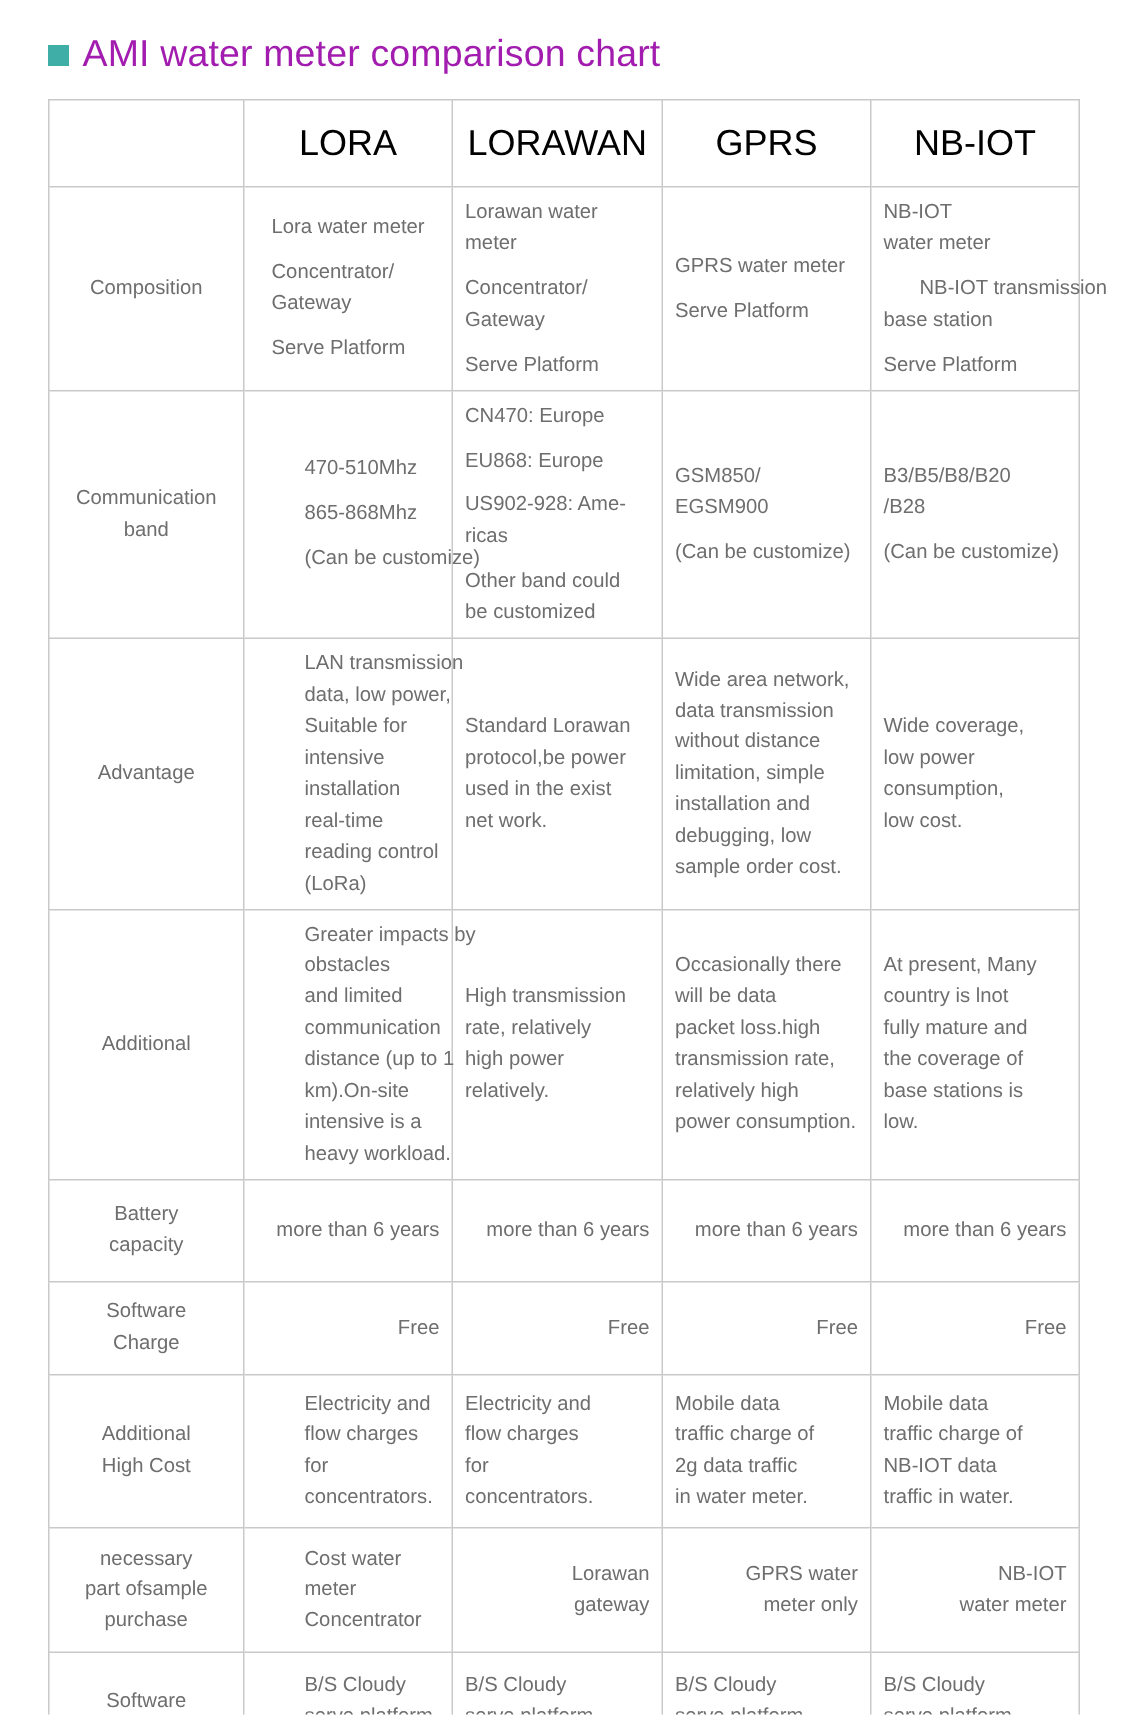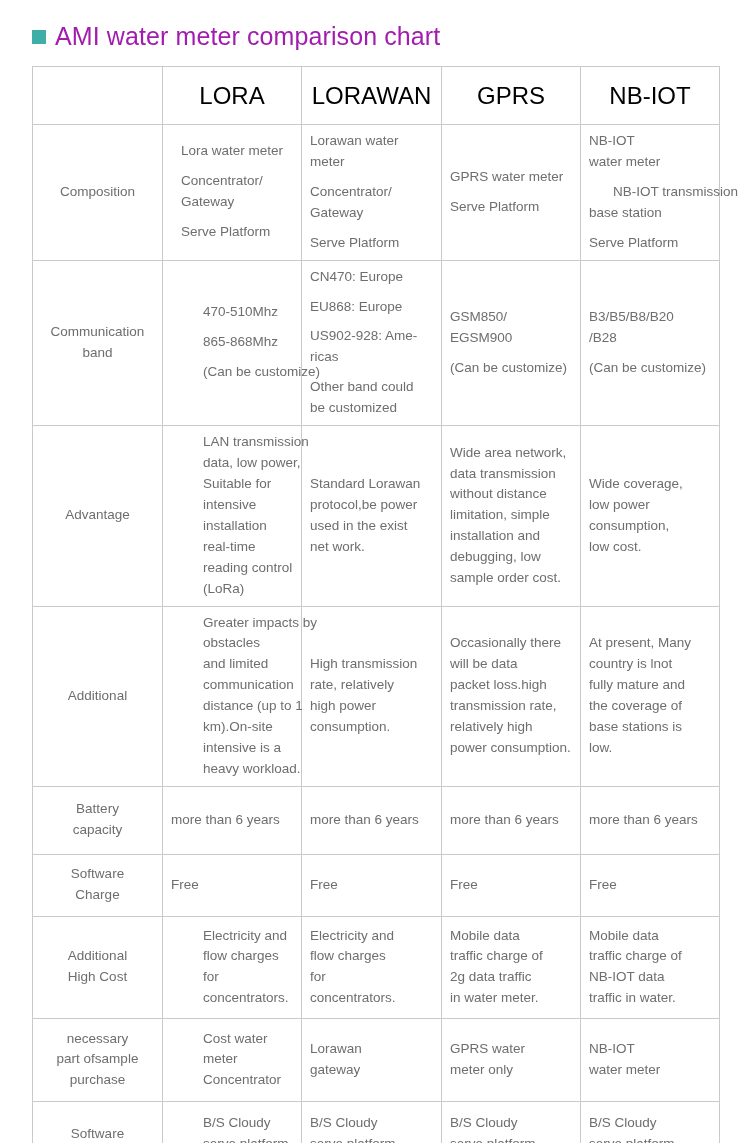"consumption." span.ln { text: consumption -> relatively }
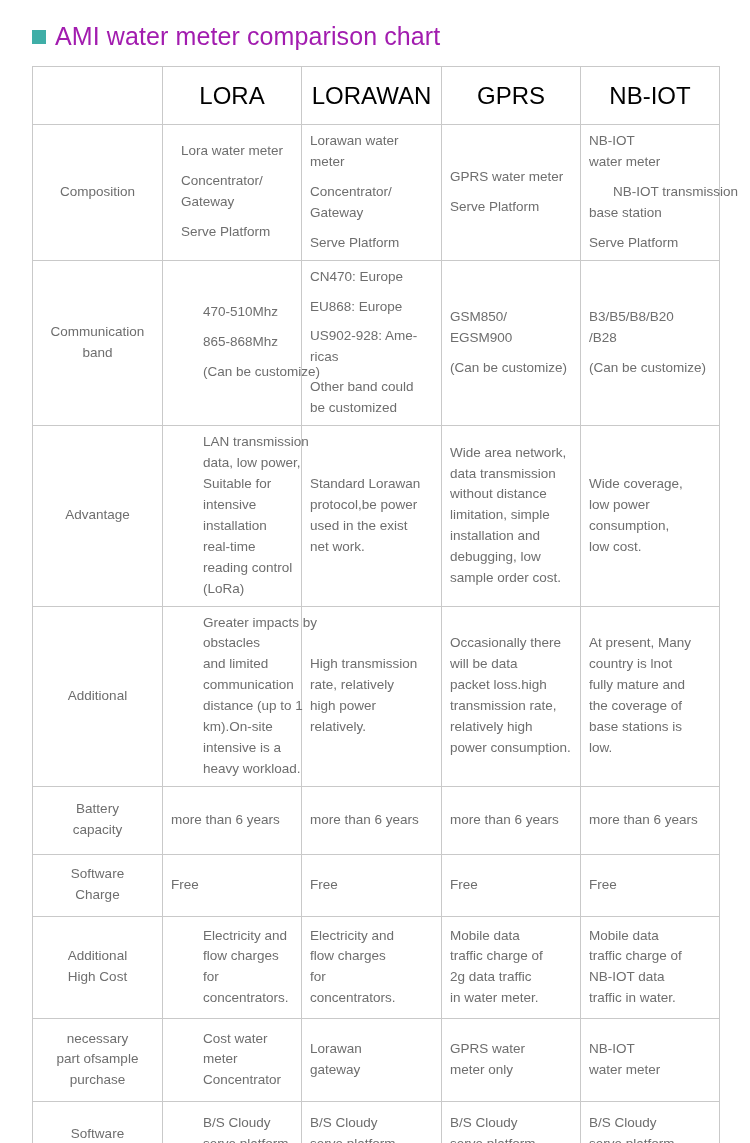"more than 6 years" .center { text-align: left -> right }
